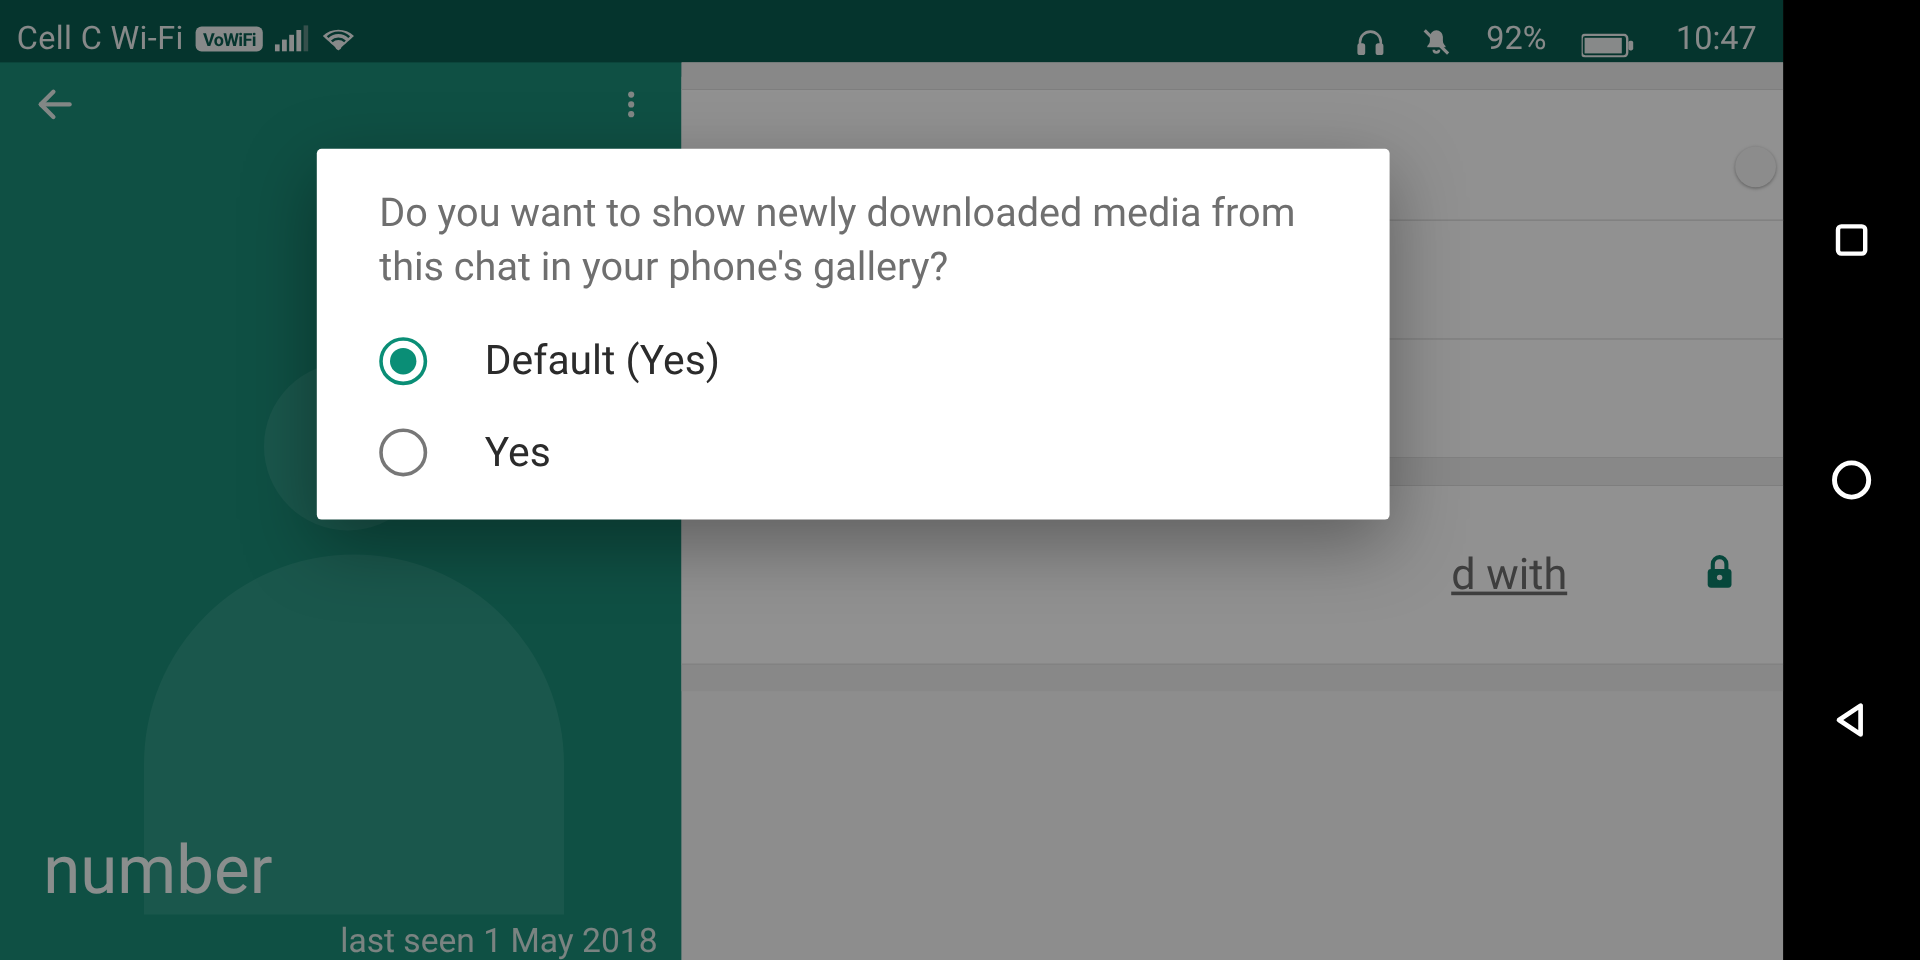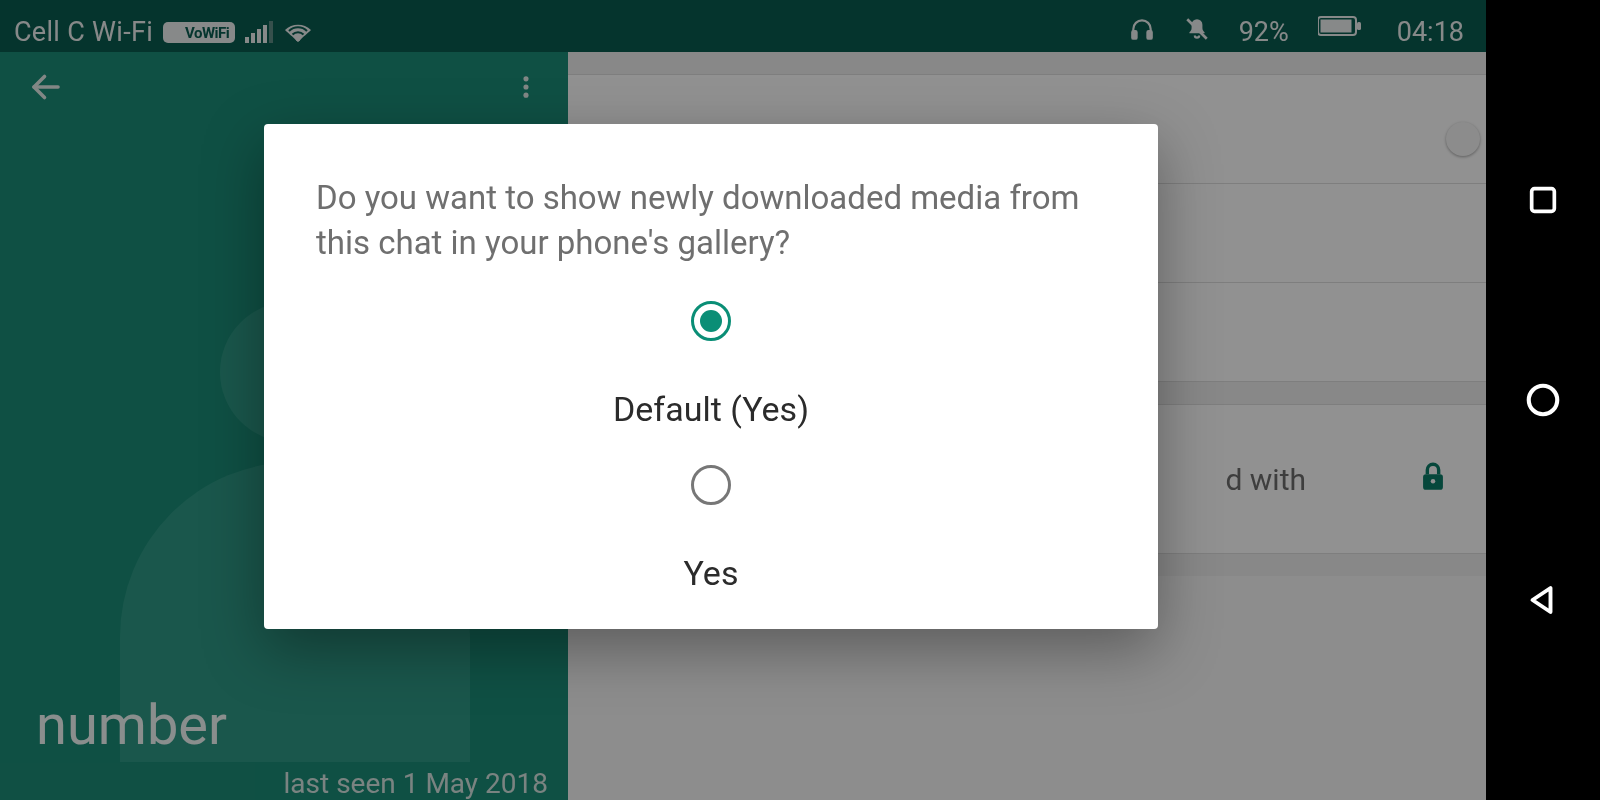"VoWiFi" .vowifi-badge { padding: 2px 6px 1px 22px -> 2px 6px 1px 6px }
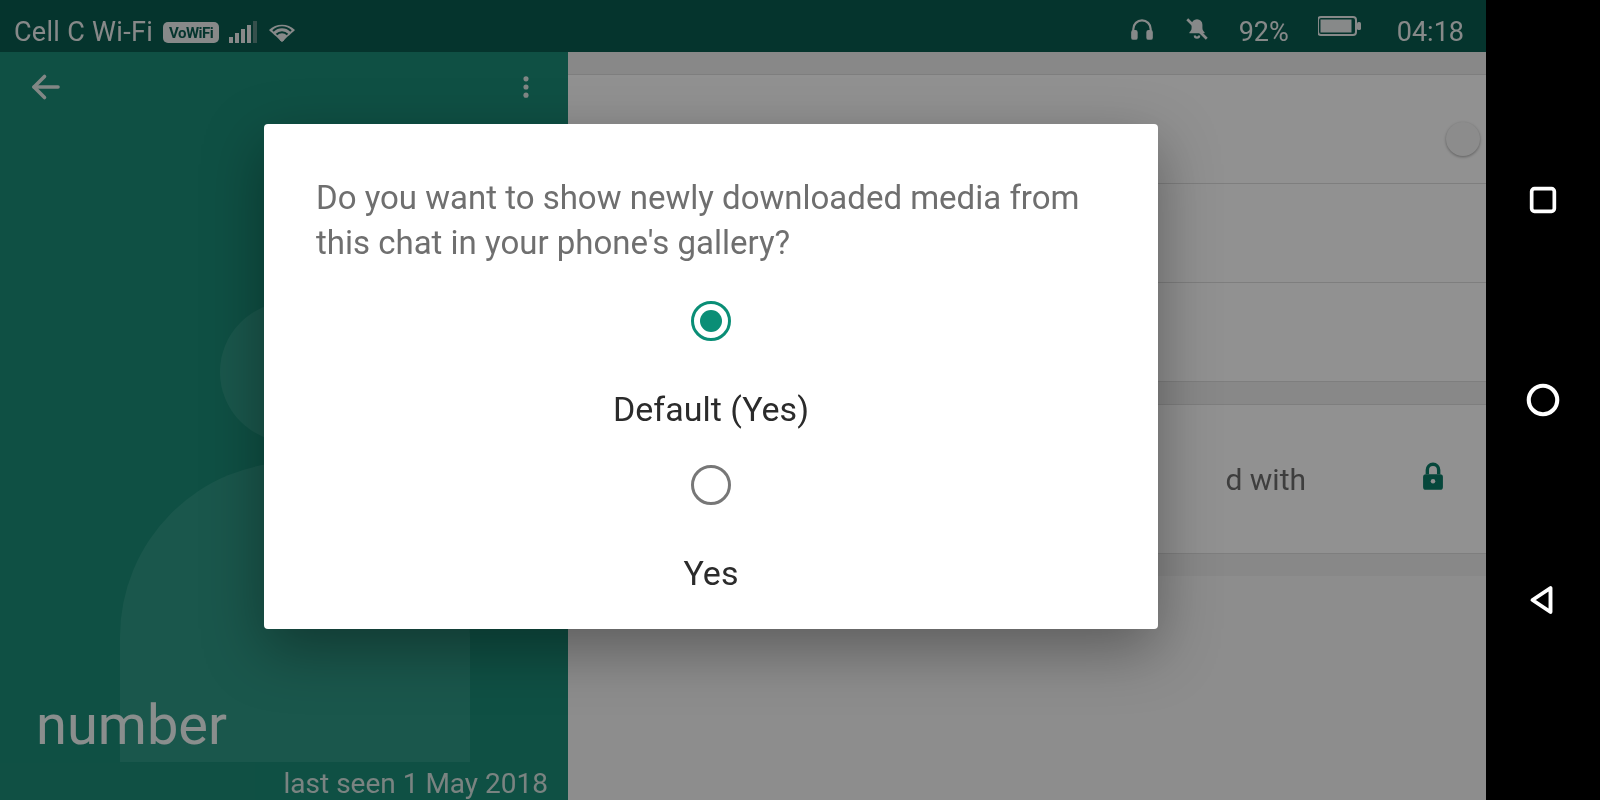"92%" .statusbar .sb-right { align-items: flex-start -> flex-end }
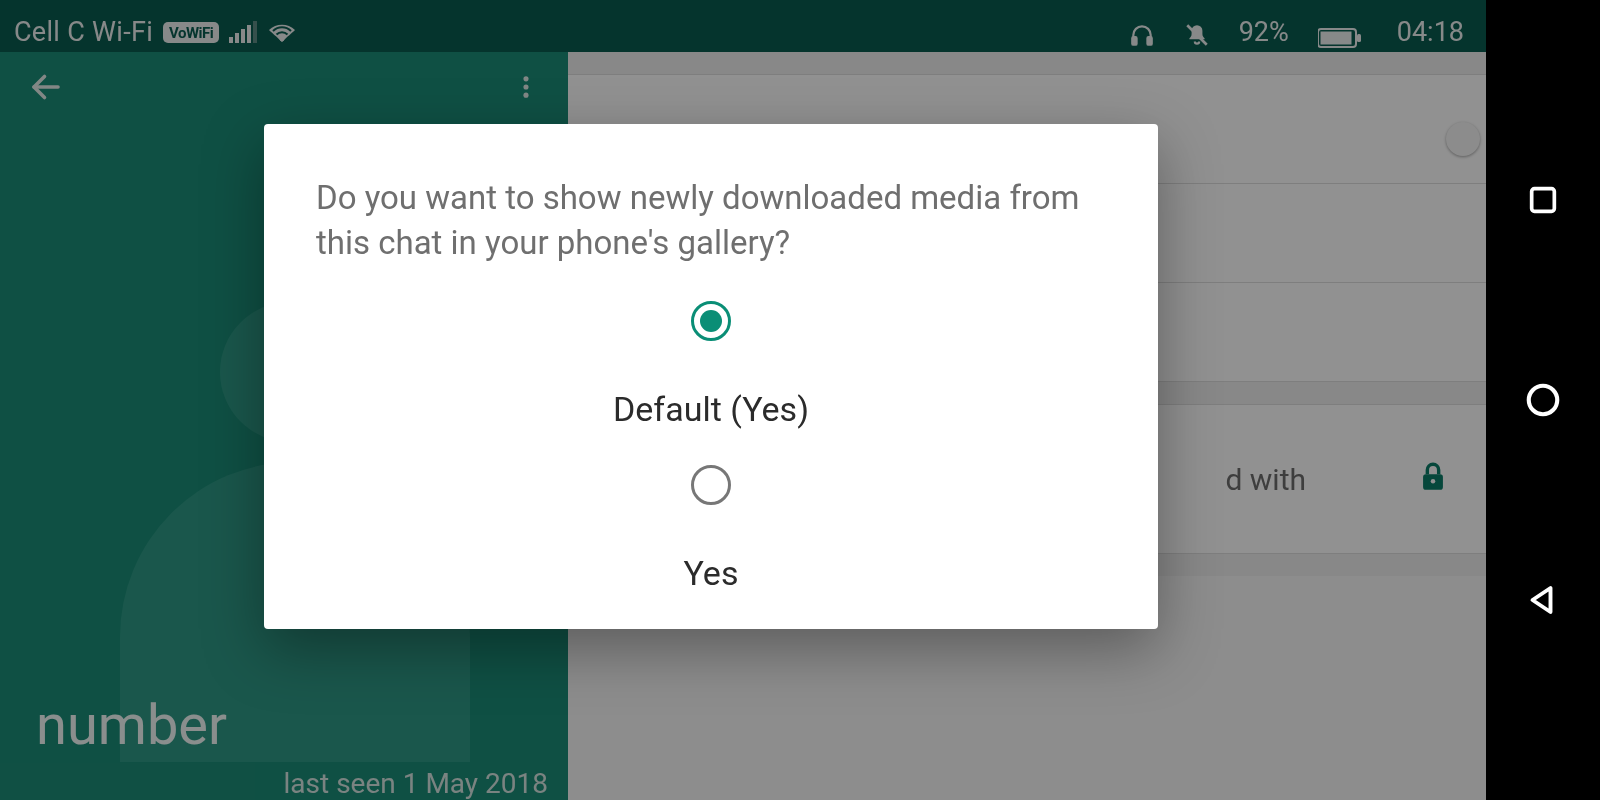"04:18" span.clock { text: 04:18 -> 10:47 }
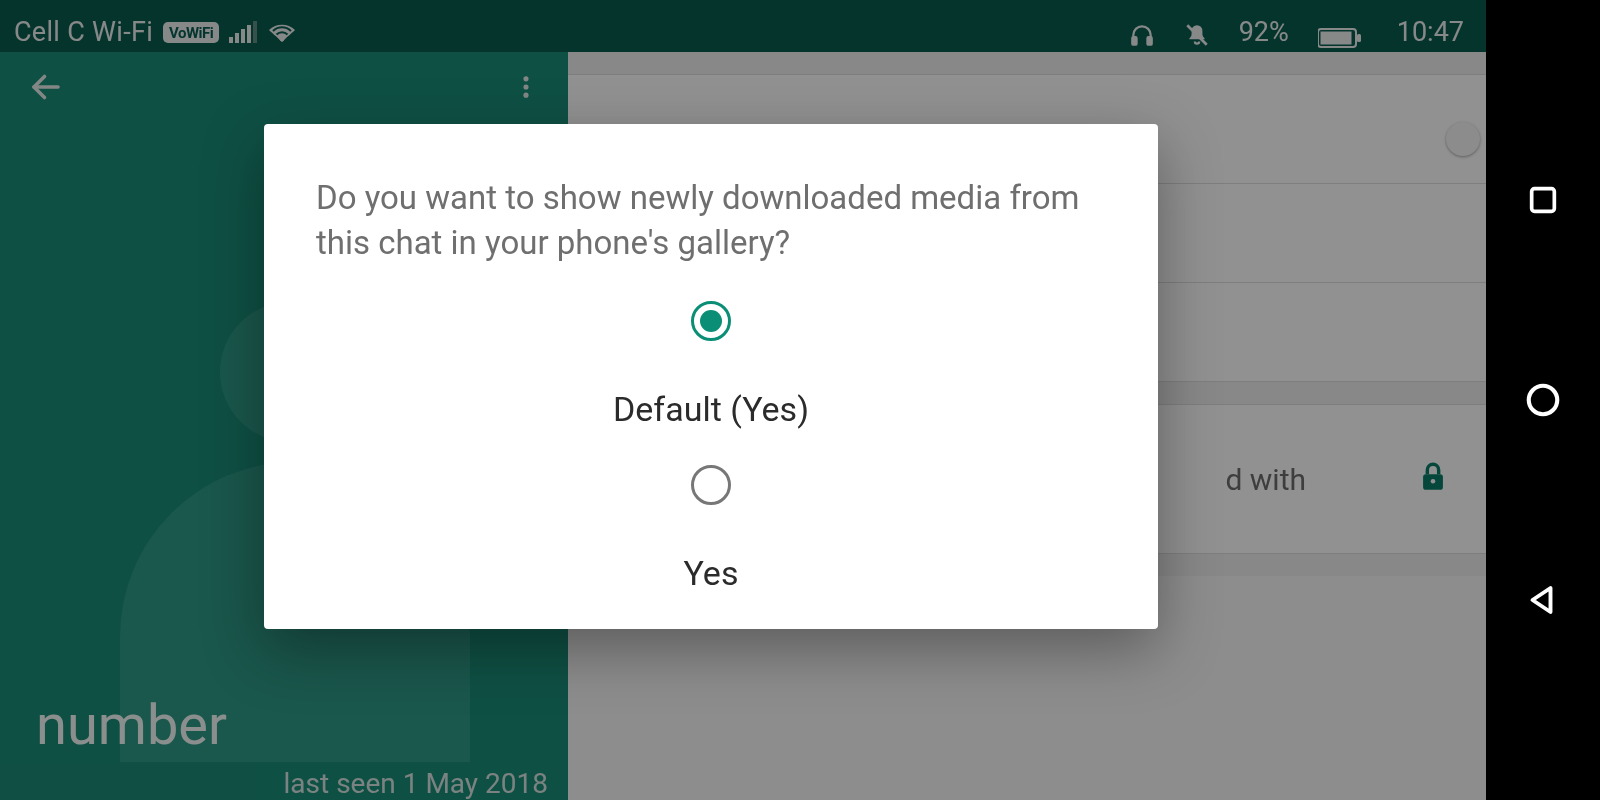"Do you want to show" .dialog { padding: 52px 0 18px 0 -> 32px 0 18px 0 }
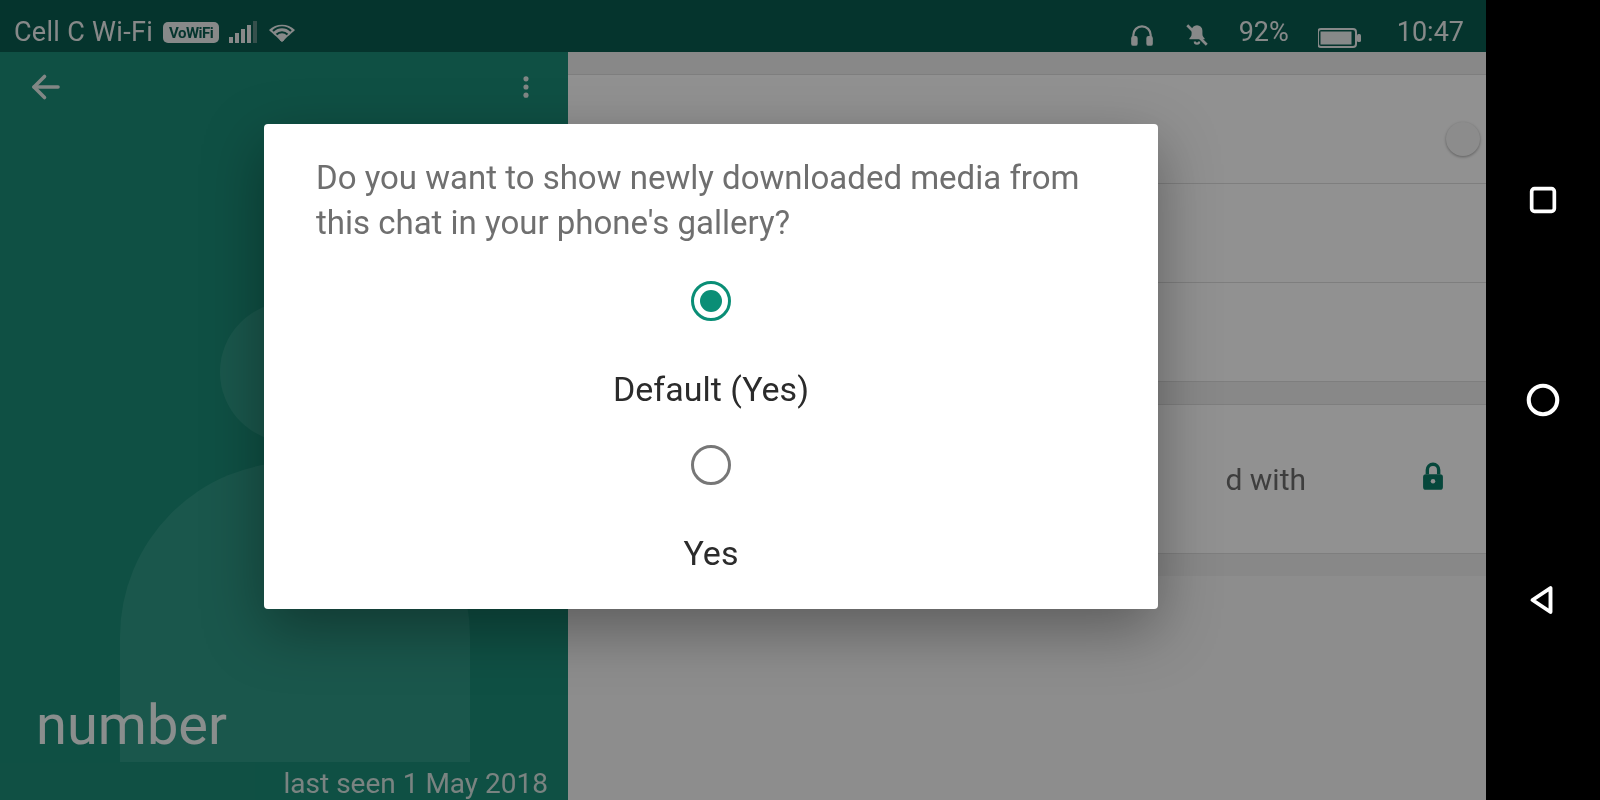"Default (Yes)" .option { flex-direction: column -> none }
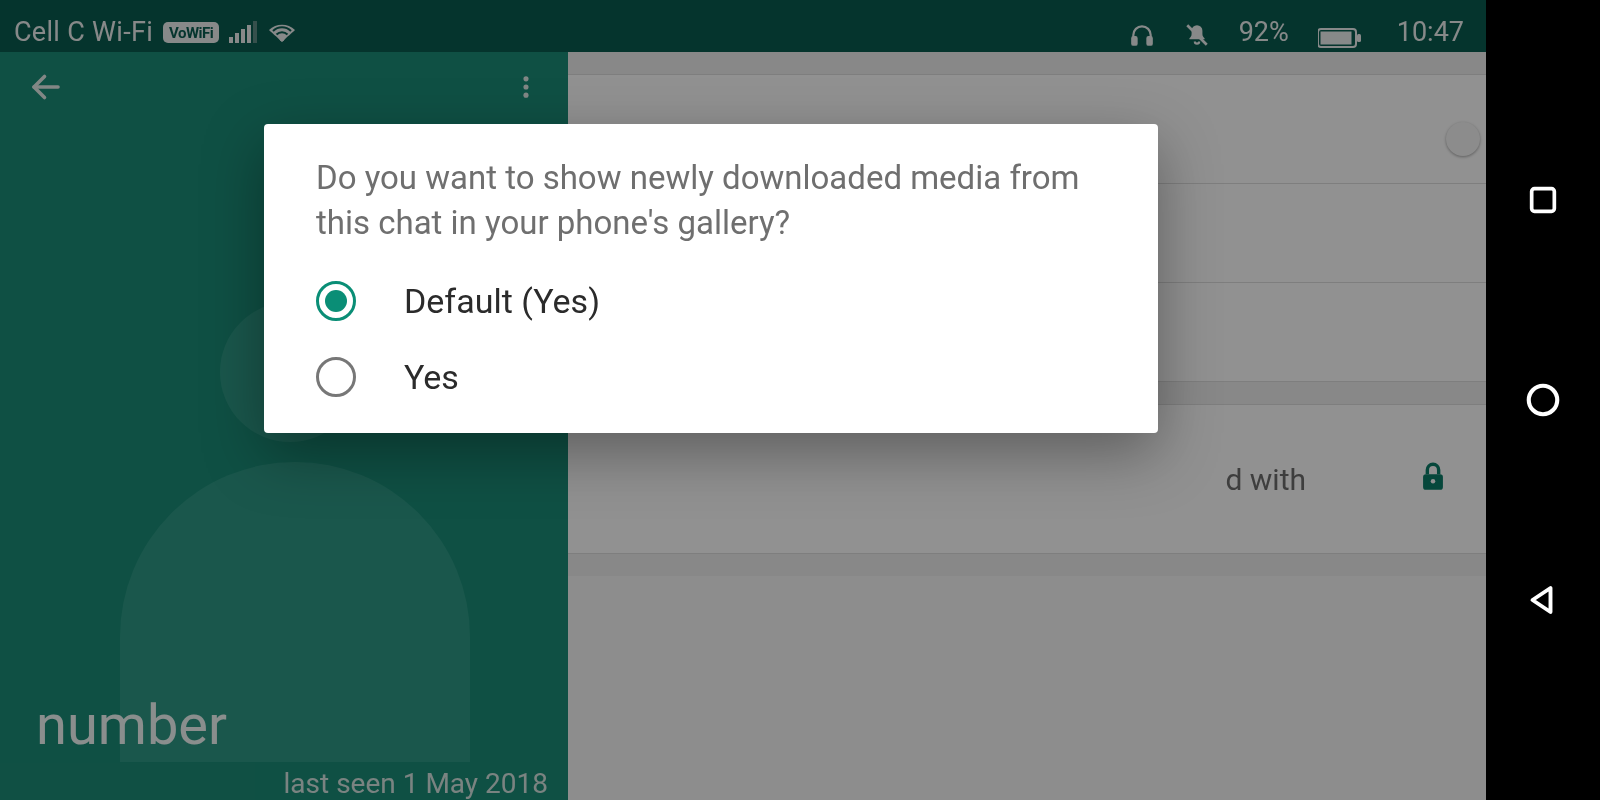"d with" .settings-row .label { font-size: 30px -> 36px; text-decoration: none -> underline }
